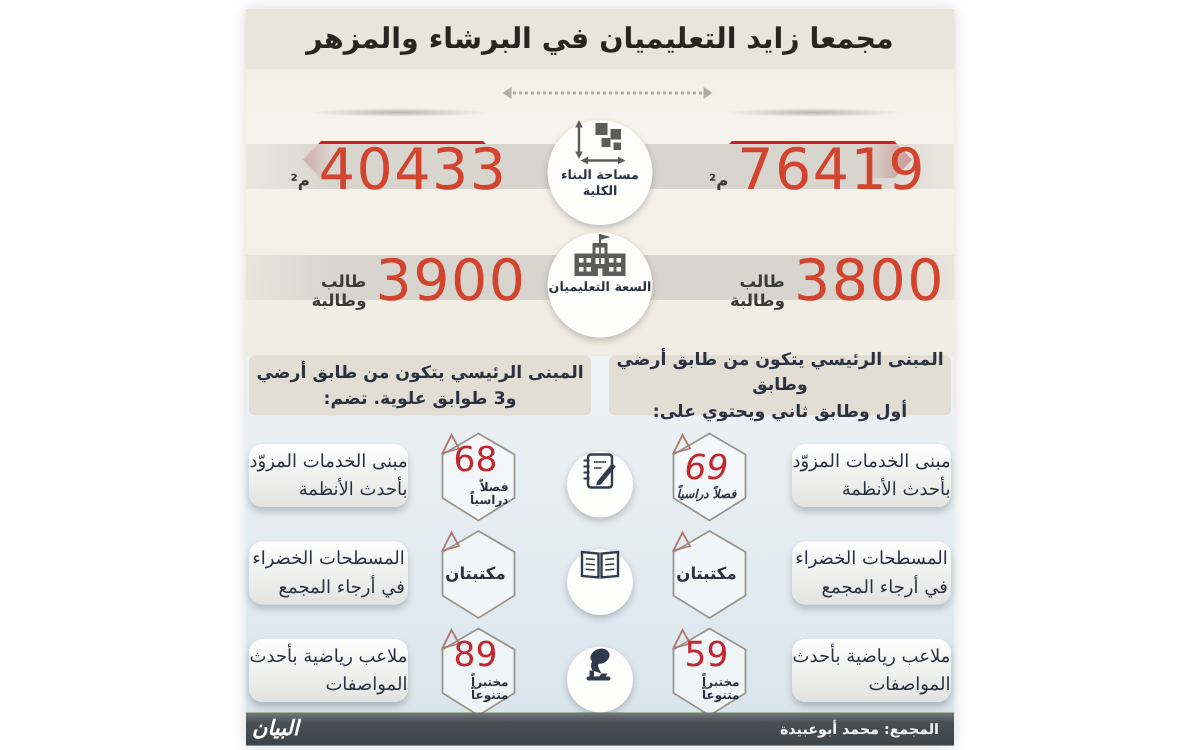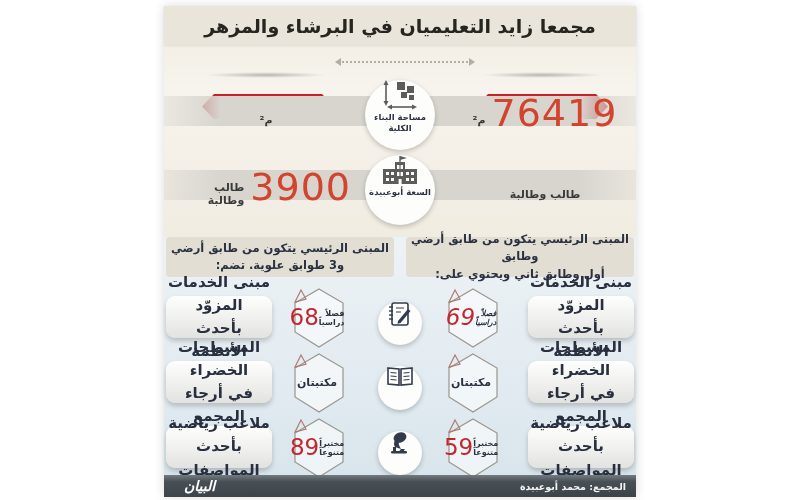"40433" span.stat-num { html: none -> <span>40433</span> }
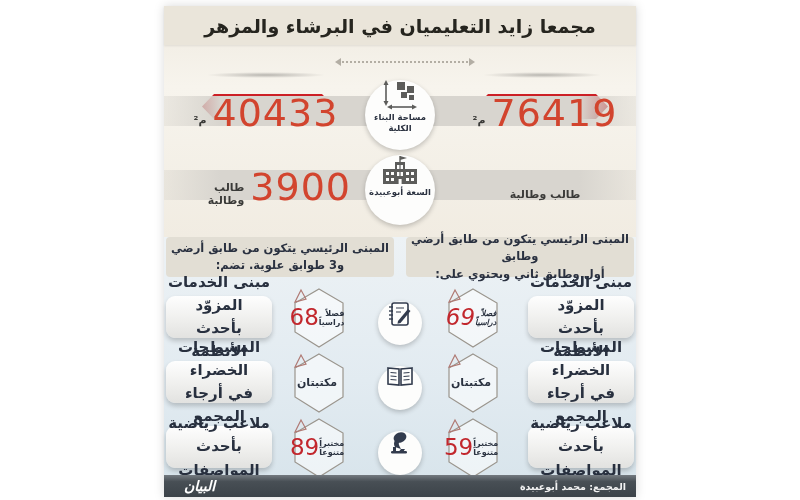"السعة أبوعبيدة" div { text: أبوعبيدة -> التعليميان }
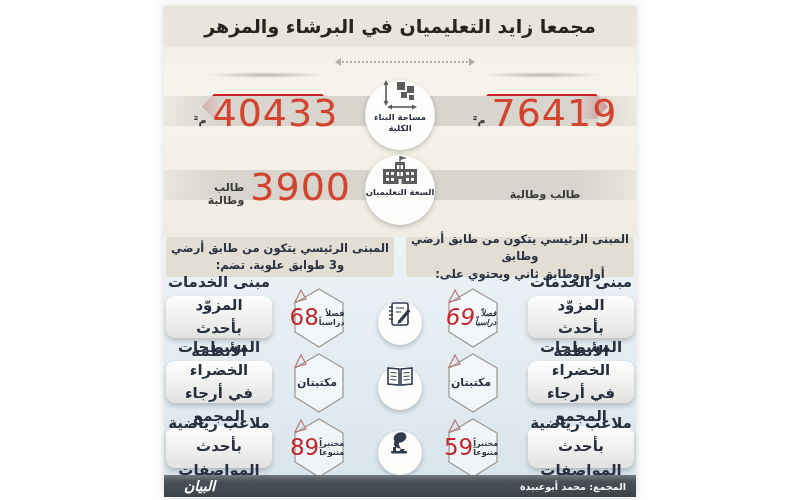"3800" span.stat-num { html: none -> <span>3800</span> }
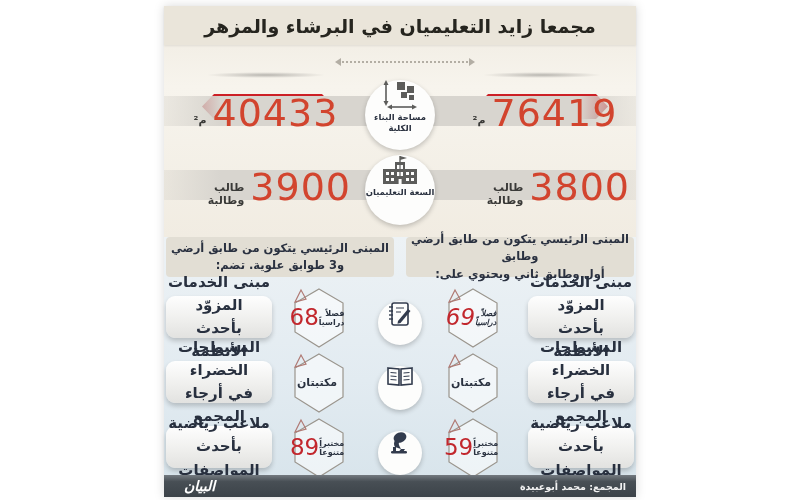"مبنى الخدمات المزوّد" .fbox .f { font-size: 15px -> 12px; font-weight: bold -> normal; text-align: center -> none }
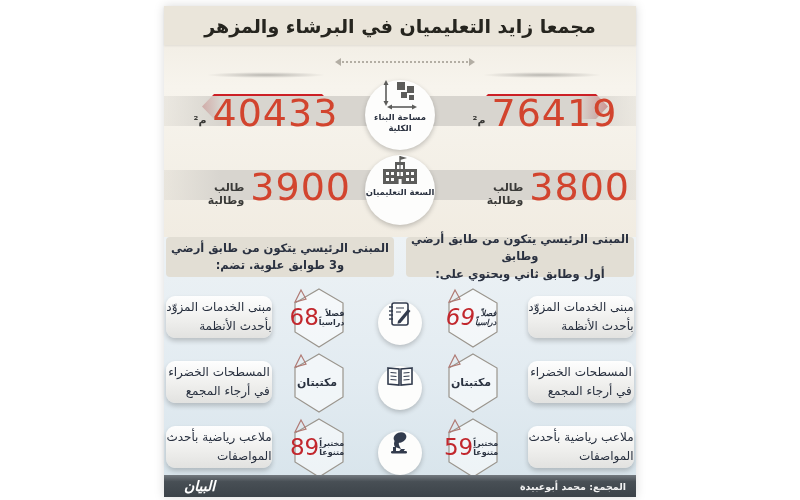"68" .hex .hex-in { flex-direction: row -> column }
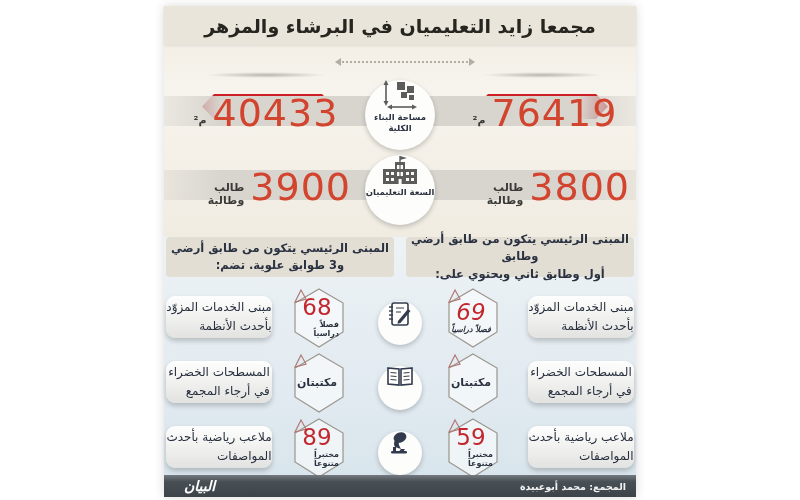"البيان" .footer .brand { margin-left: 20px -> 4px }
